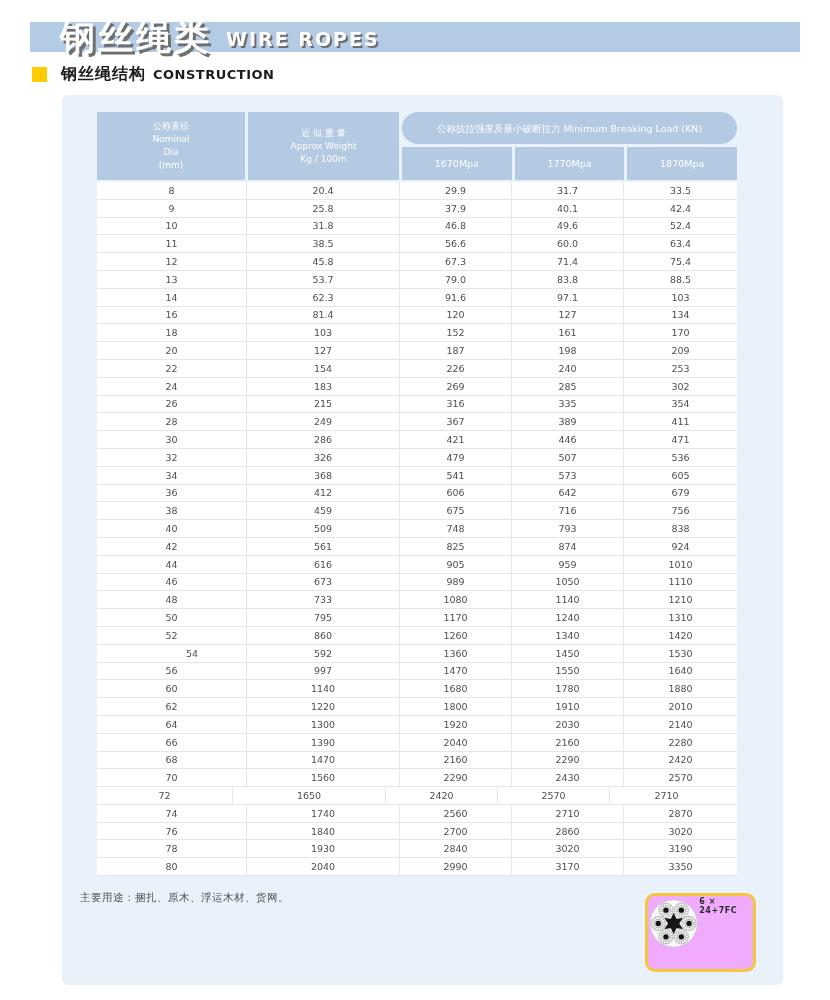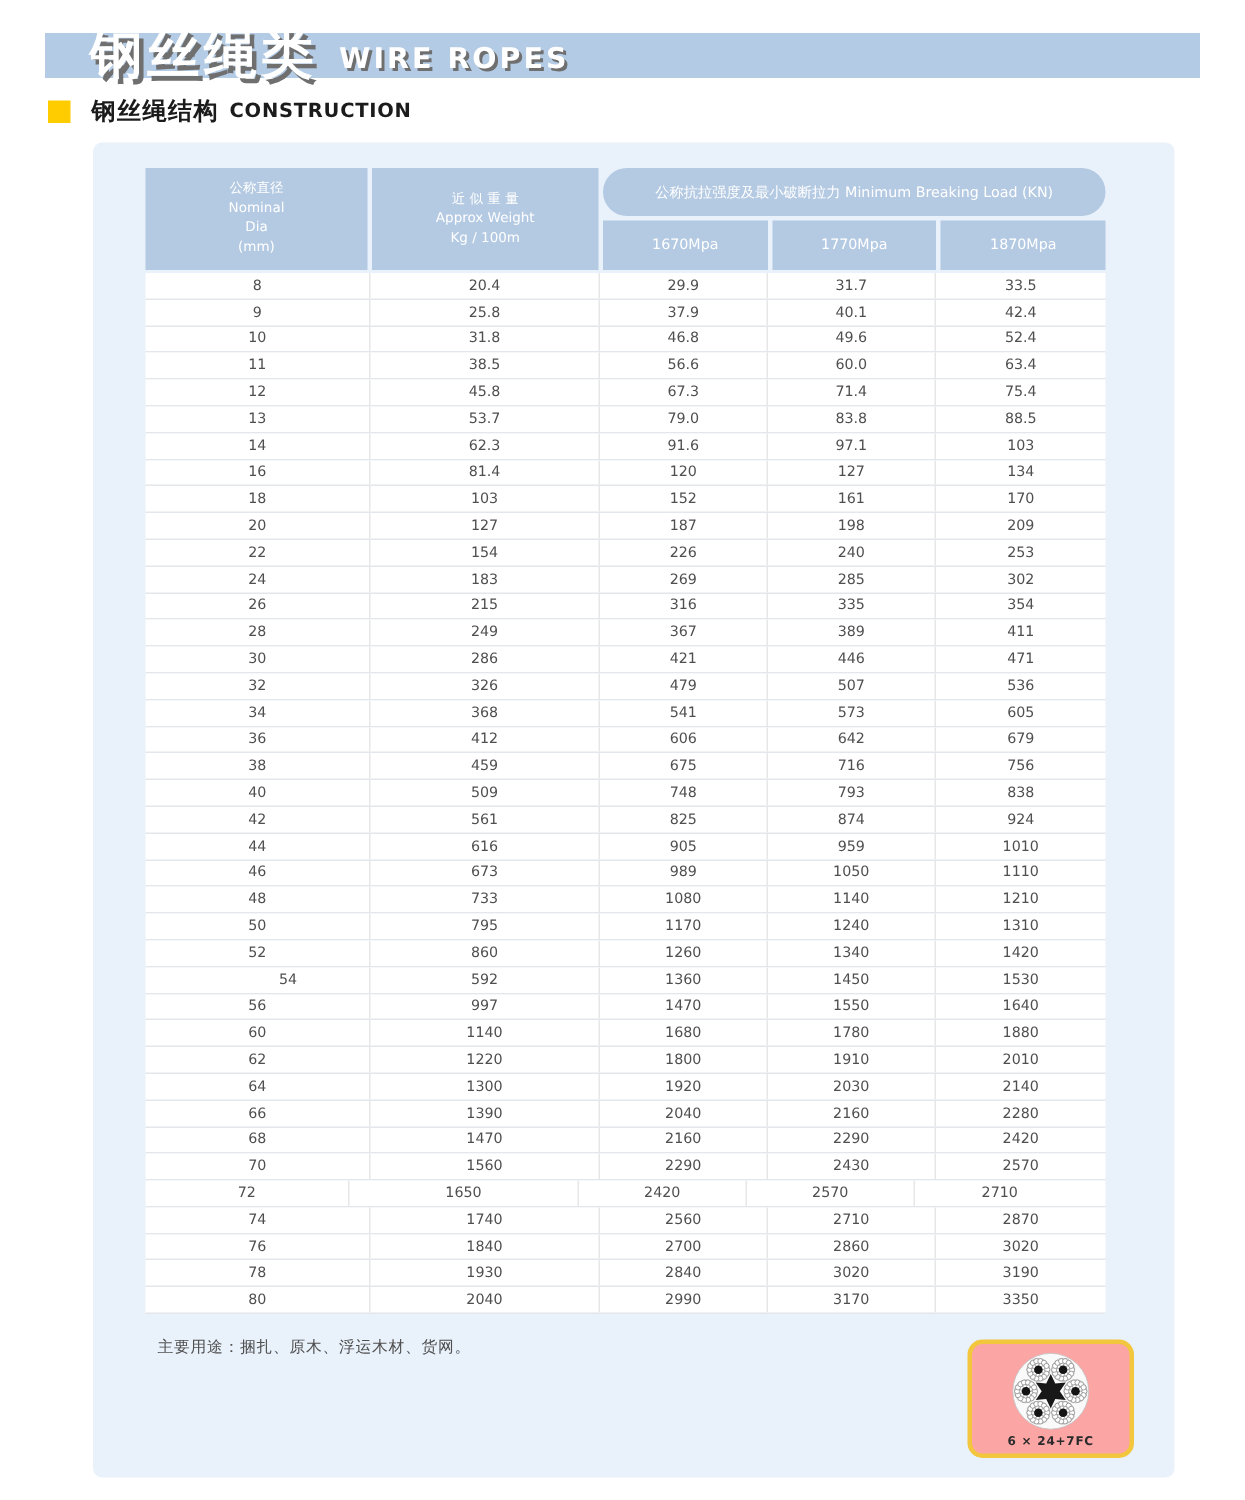"主要用途：捆扎、原木、浮运木材、货网。" .note { left: 43px -> 18px }
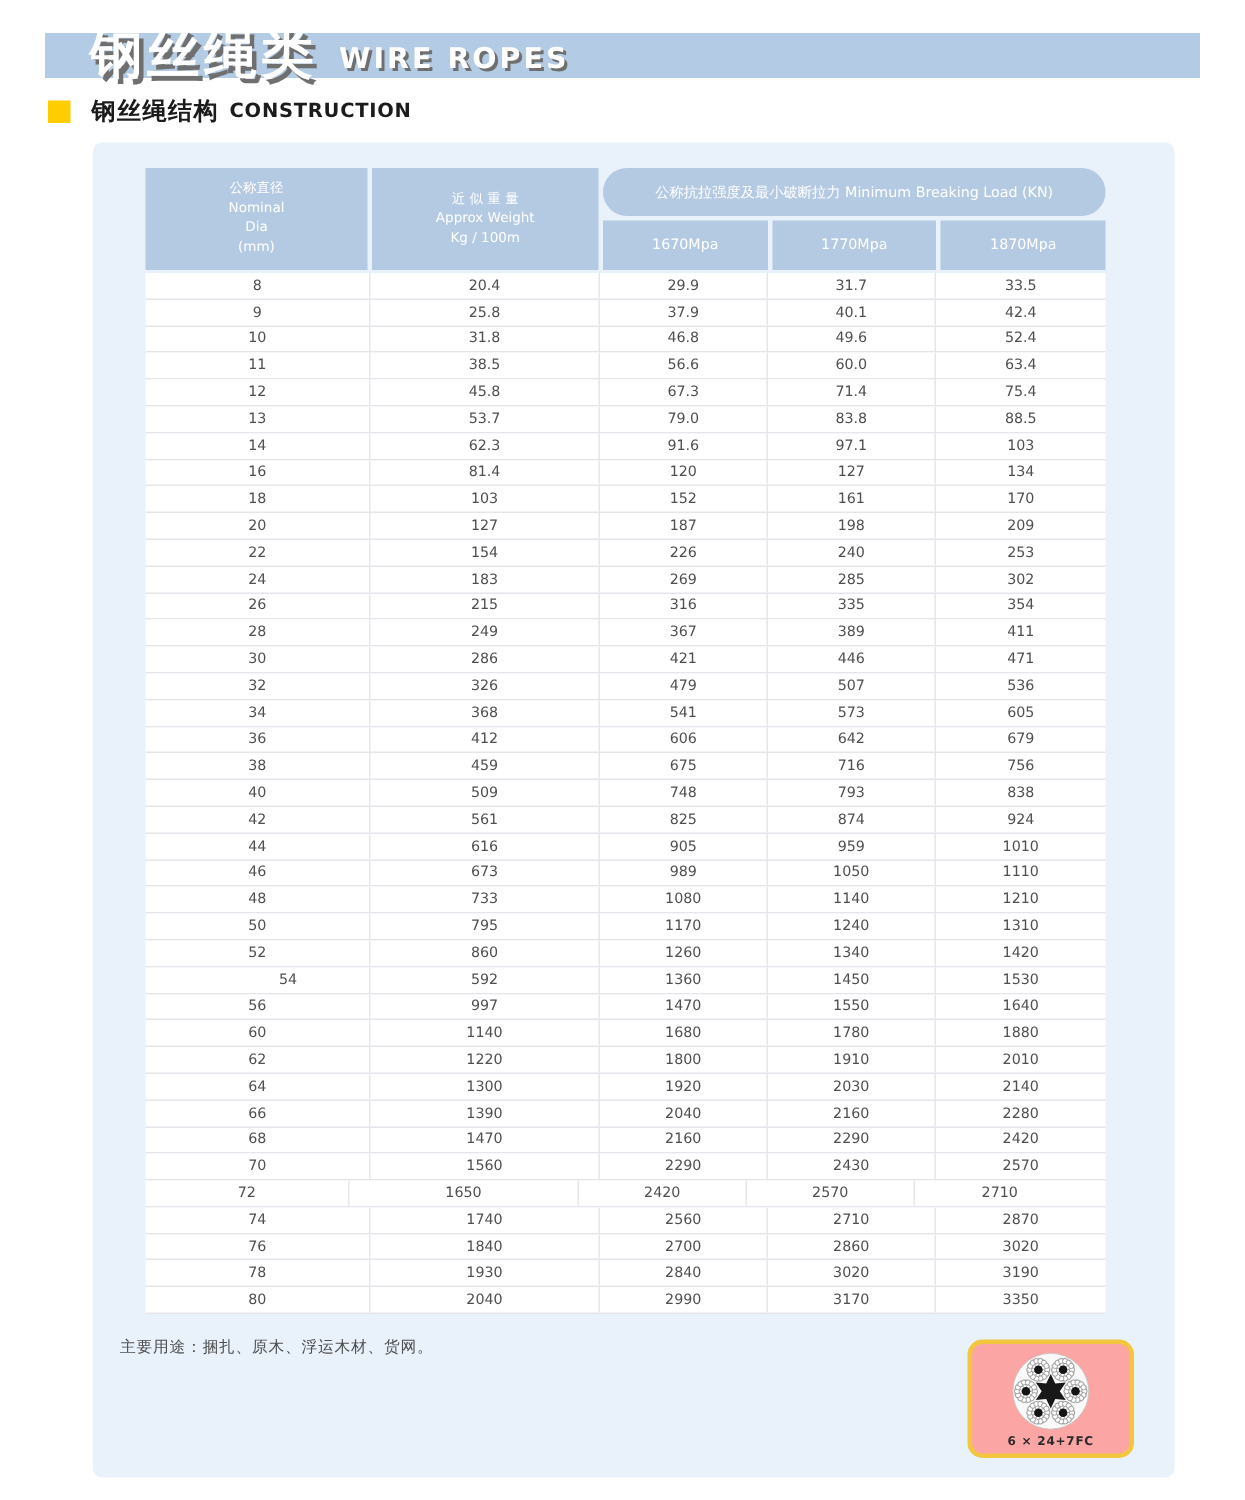"6 × 24+7FC" .card { align-items: center -> none; background: #fca5a5 -> #f0abfc; flex-direction: column -> none }
